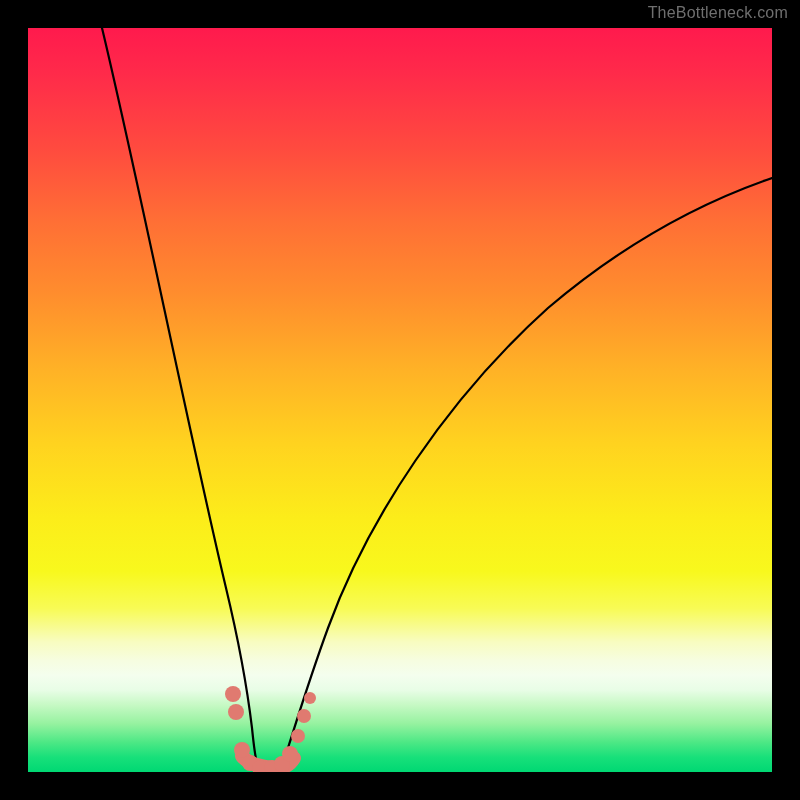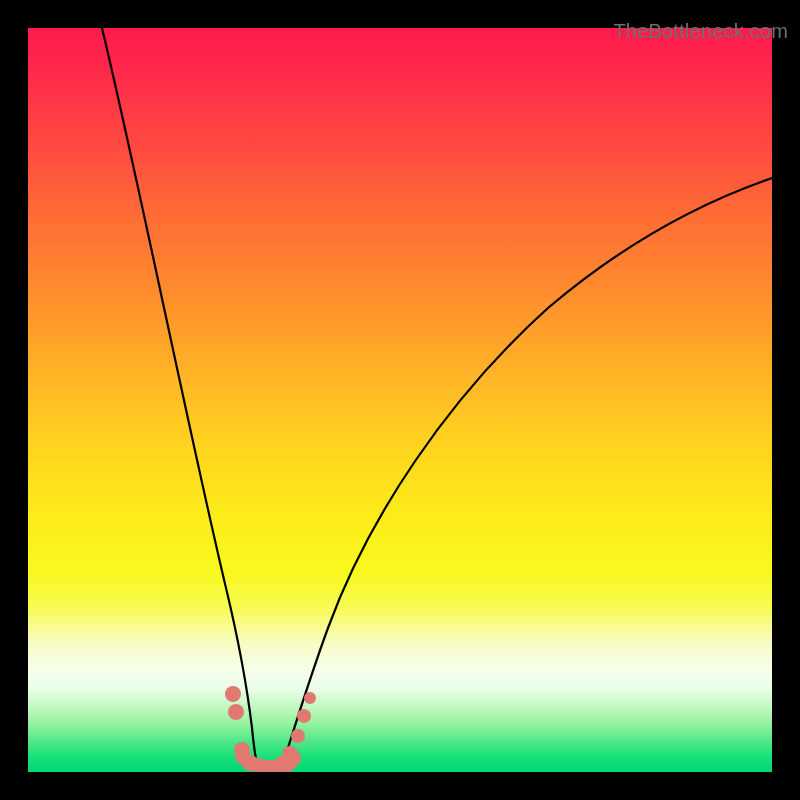"TheBottleneck.com" .watermark { font-size: 20px -> 16px; margin-top: 16px -> none }
